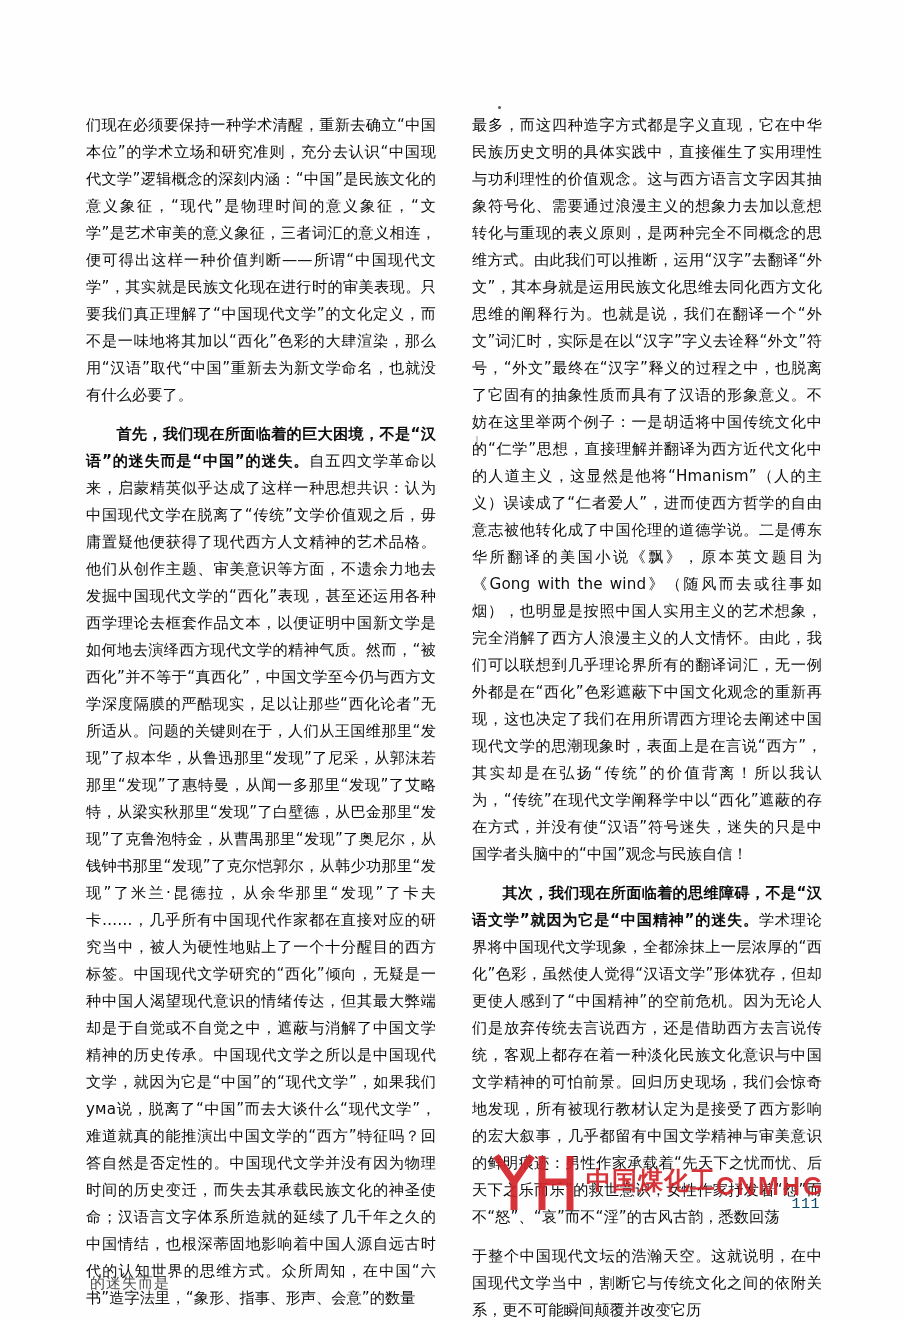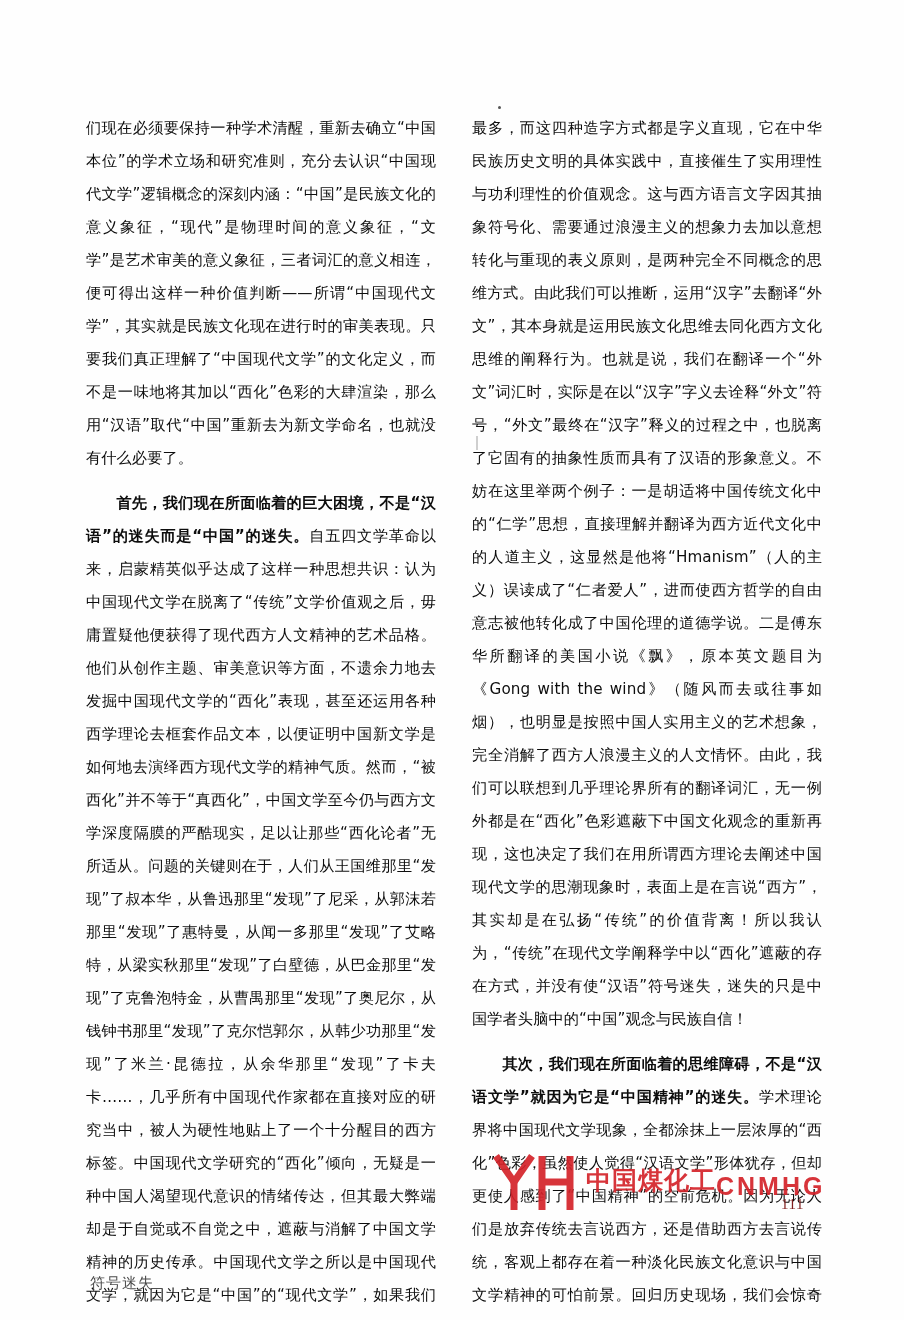"们现在必须要保持一种学术清醒，重新去确立“中国本位”的学术立场和研究准则，充分去" .col p { line-height: 33px -> 27px }
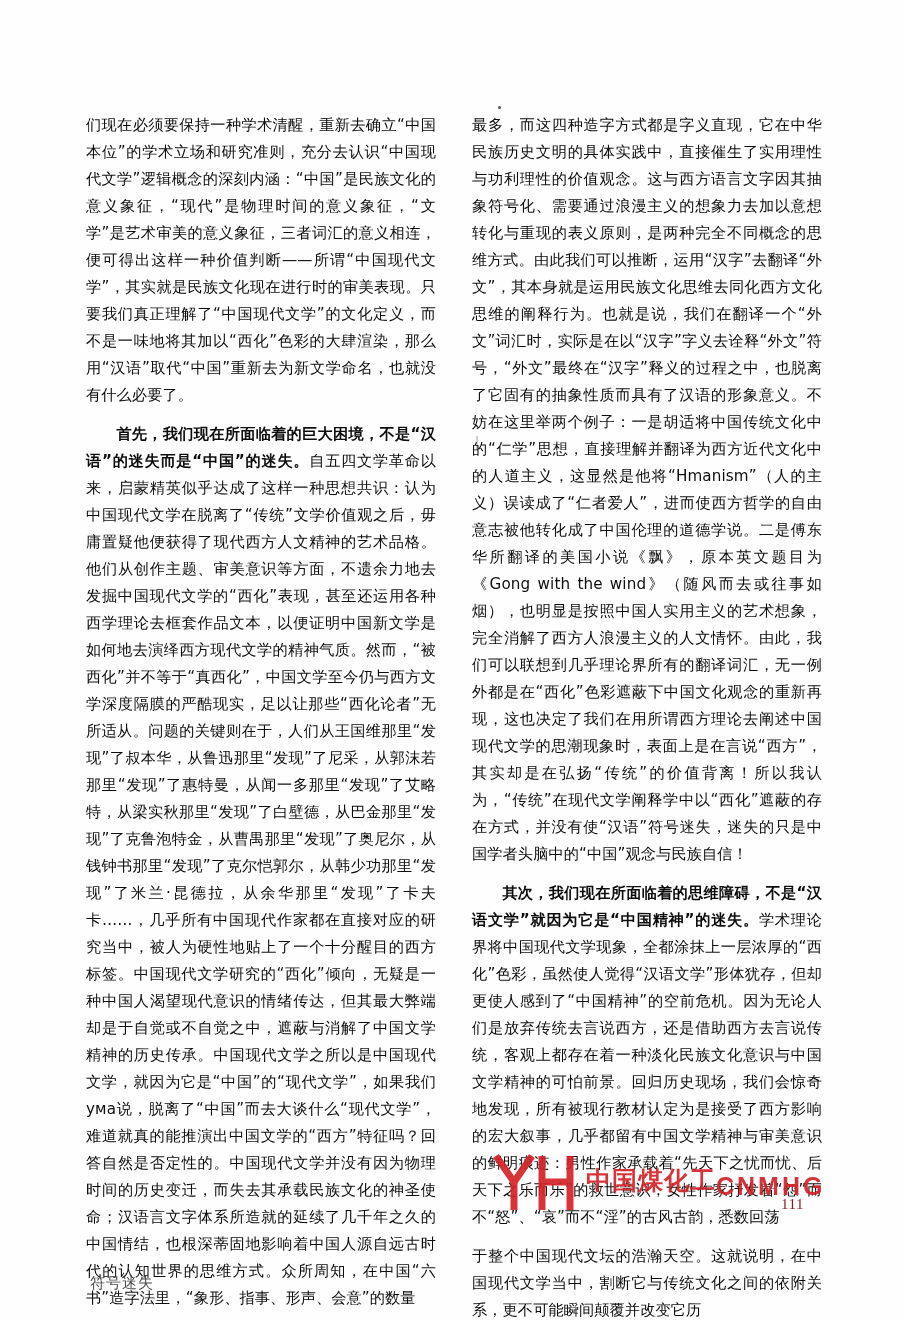"111" .page-number { color: #7f1d1d -> #0c4a6e; font-family: Liberation Serif, serif -> Liberation Mono, monospace; right: 100px -> 84px }
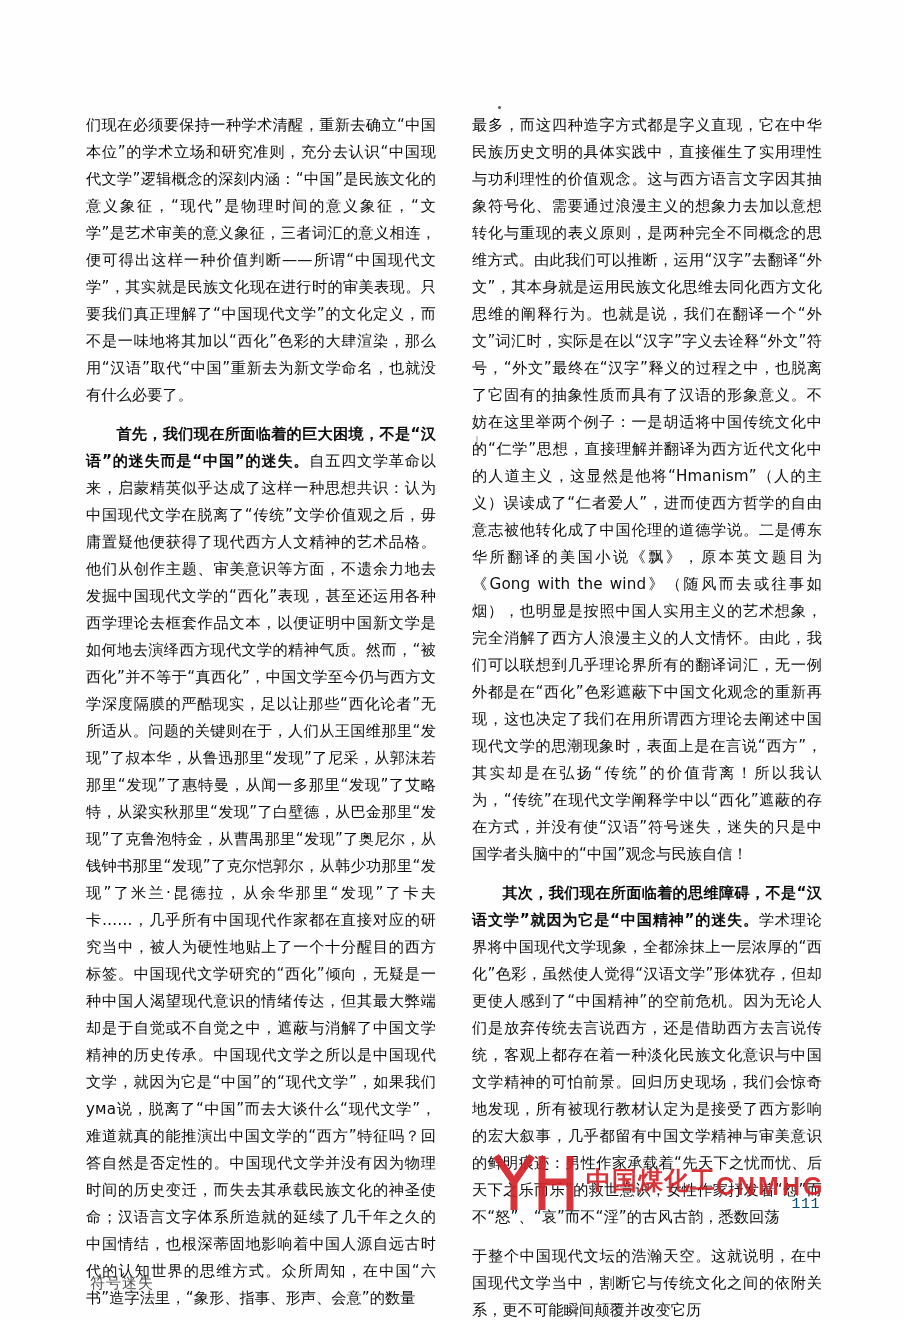"符号迷失" div.footer-note { text: 符号迷失 -> 的迷失而是 }
